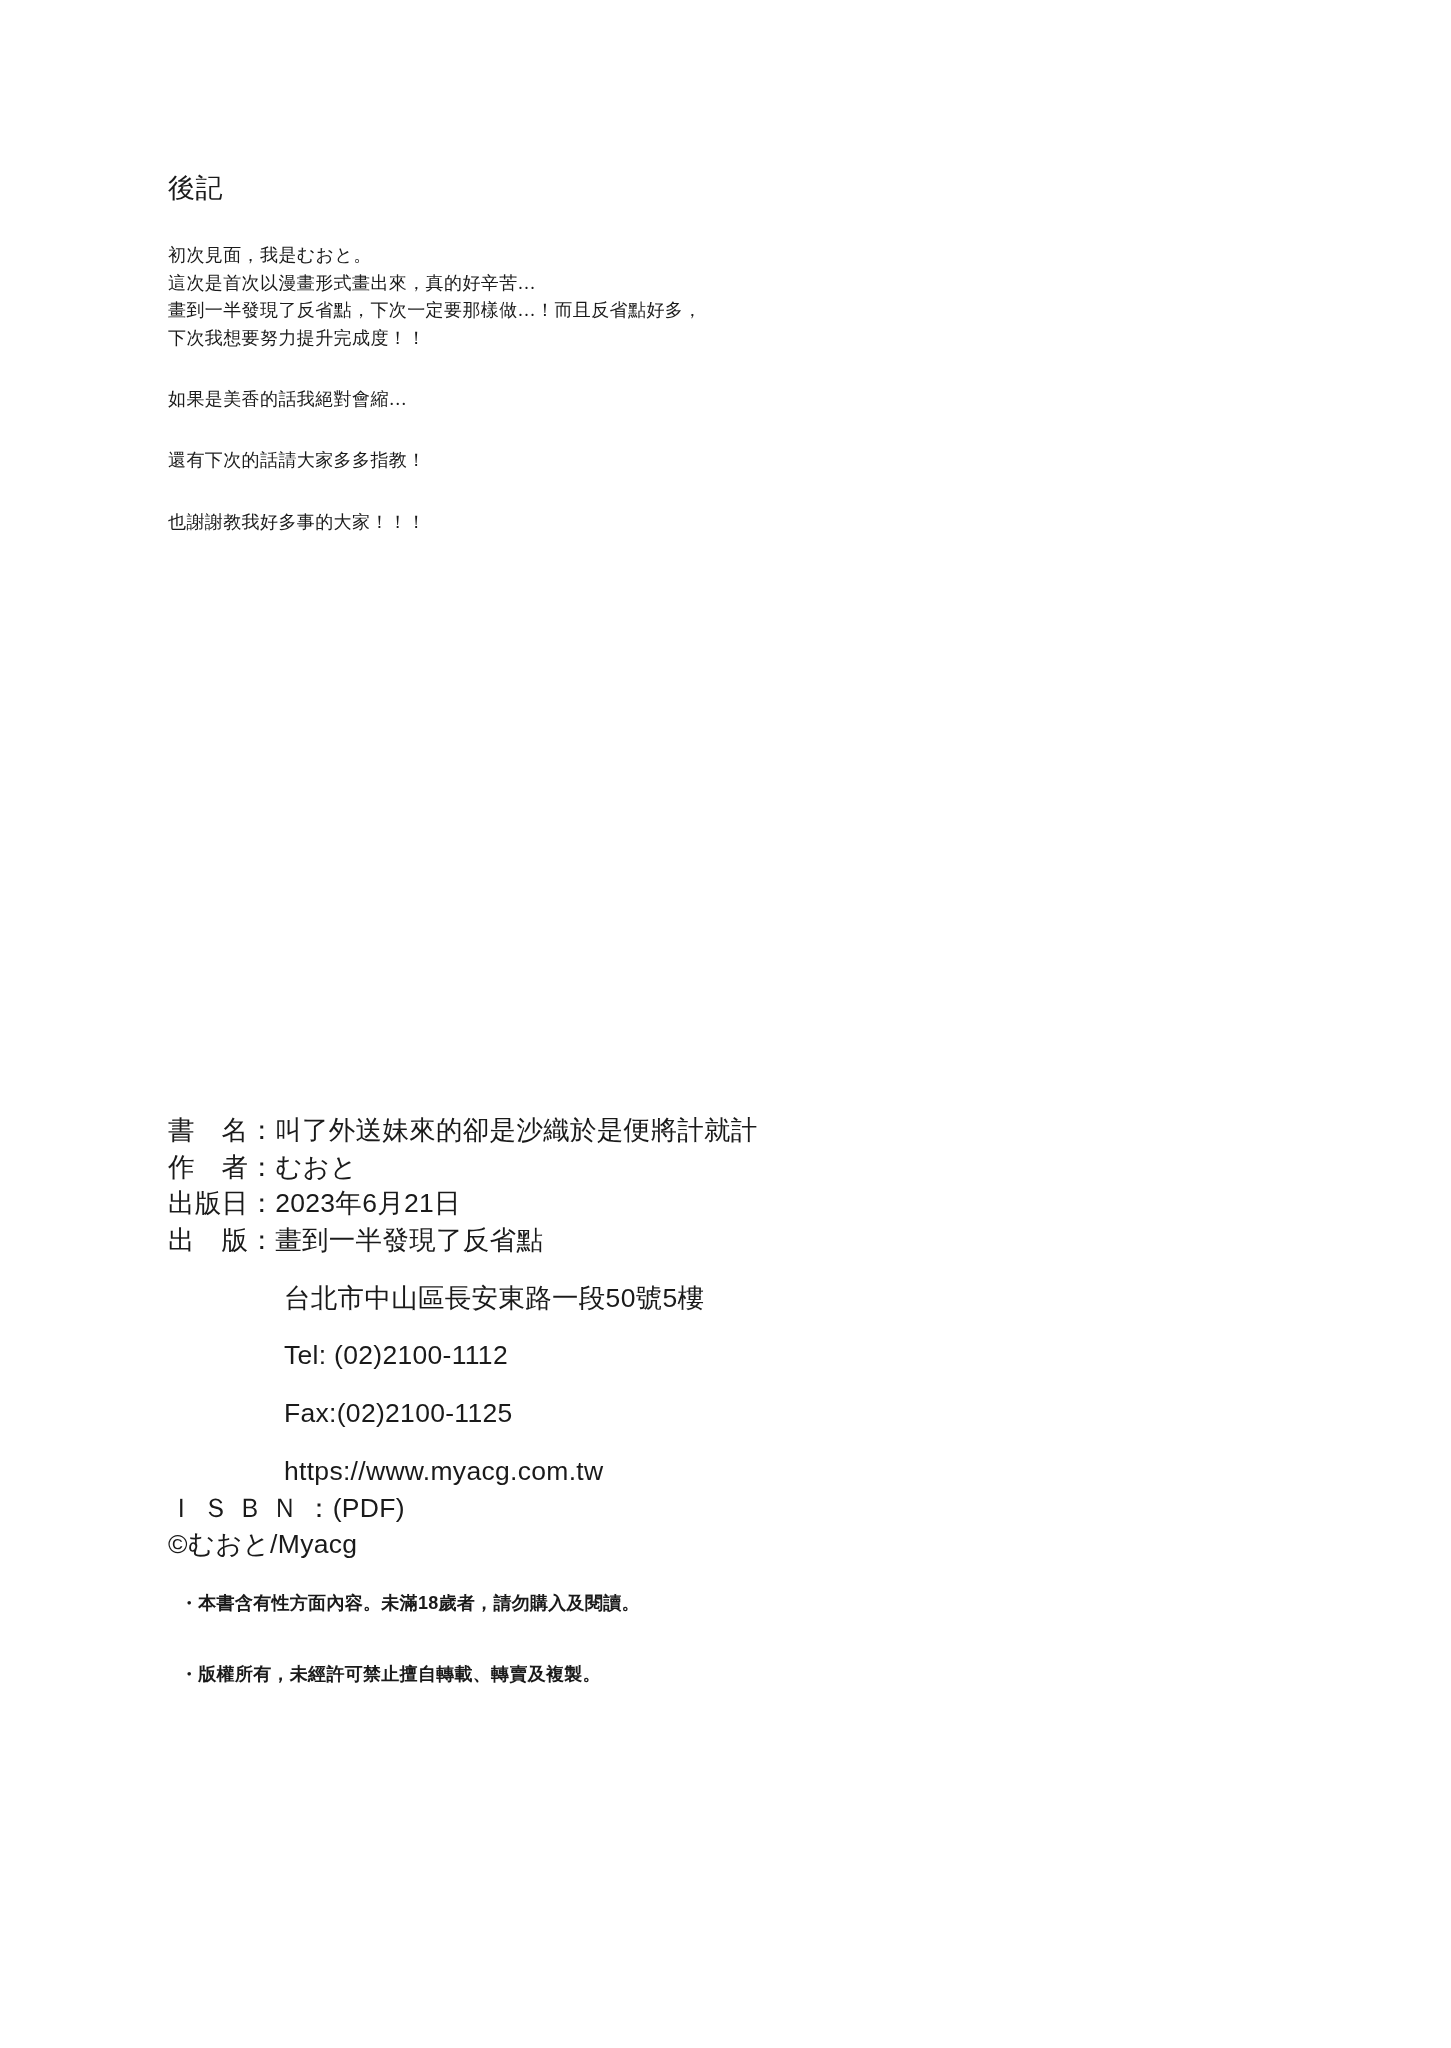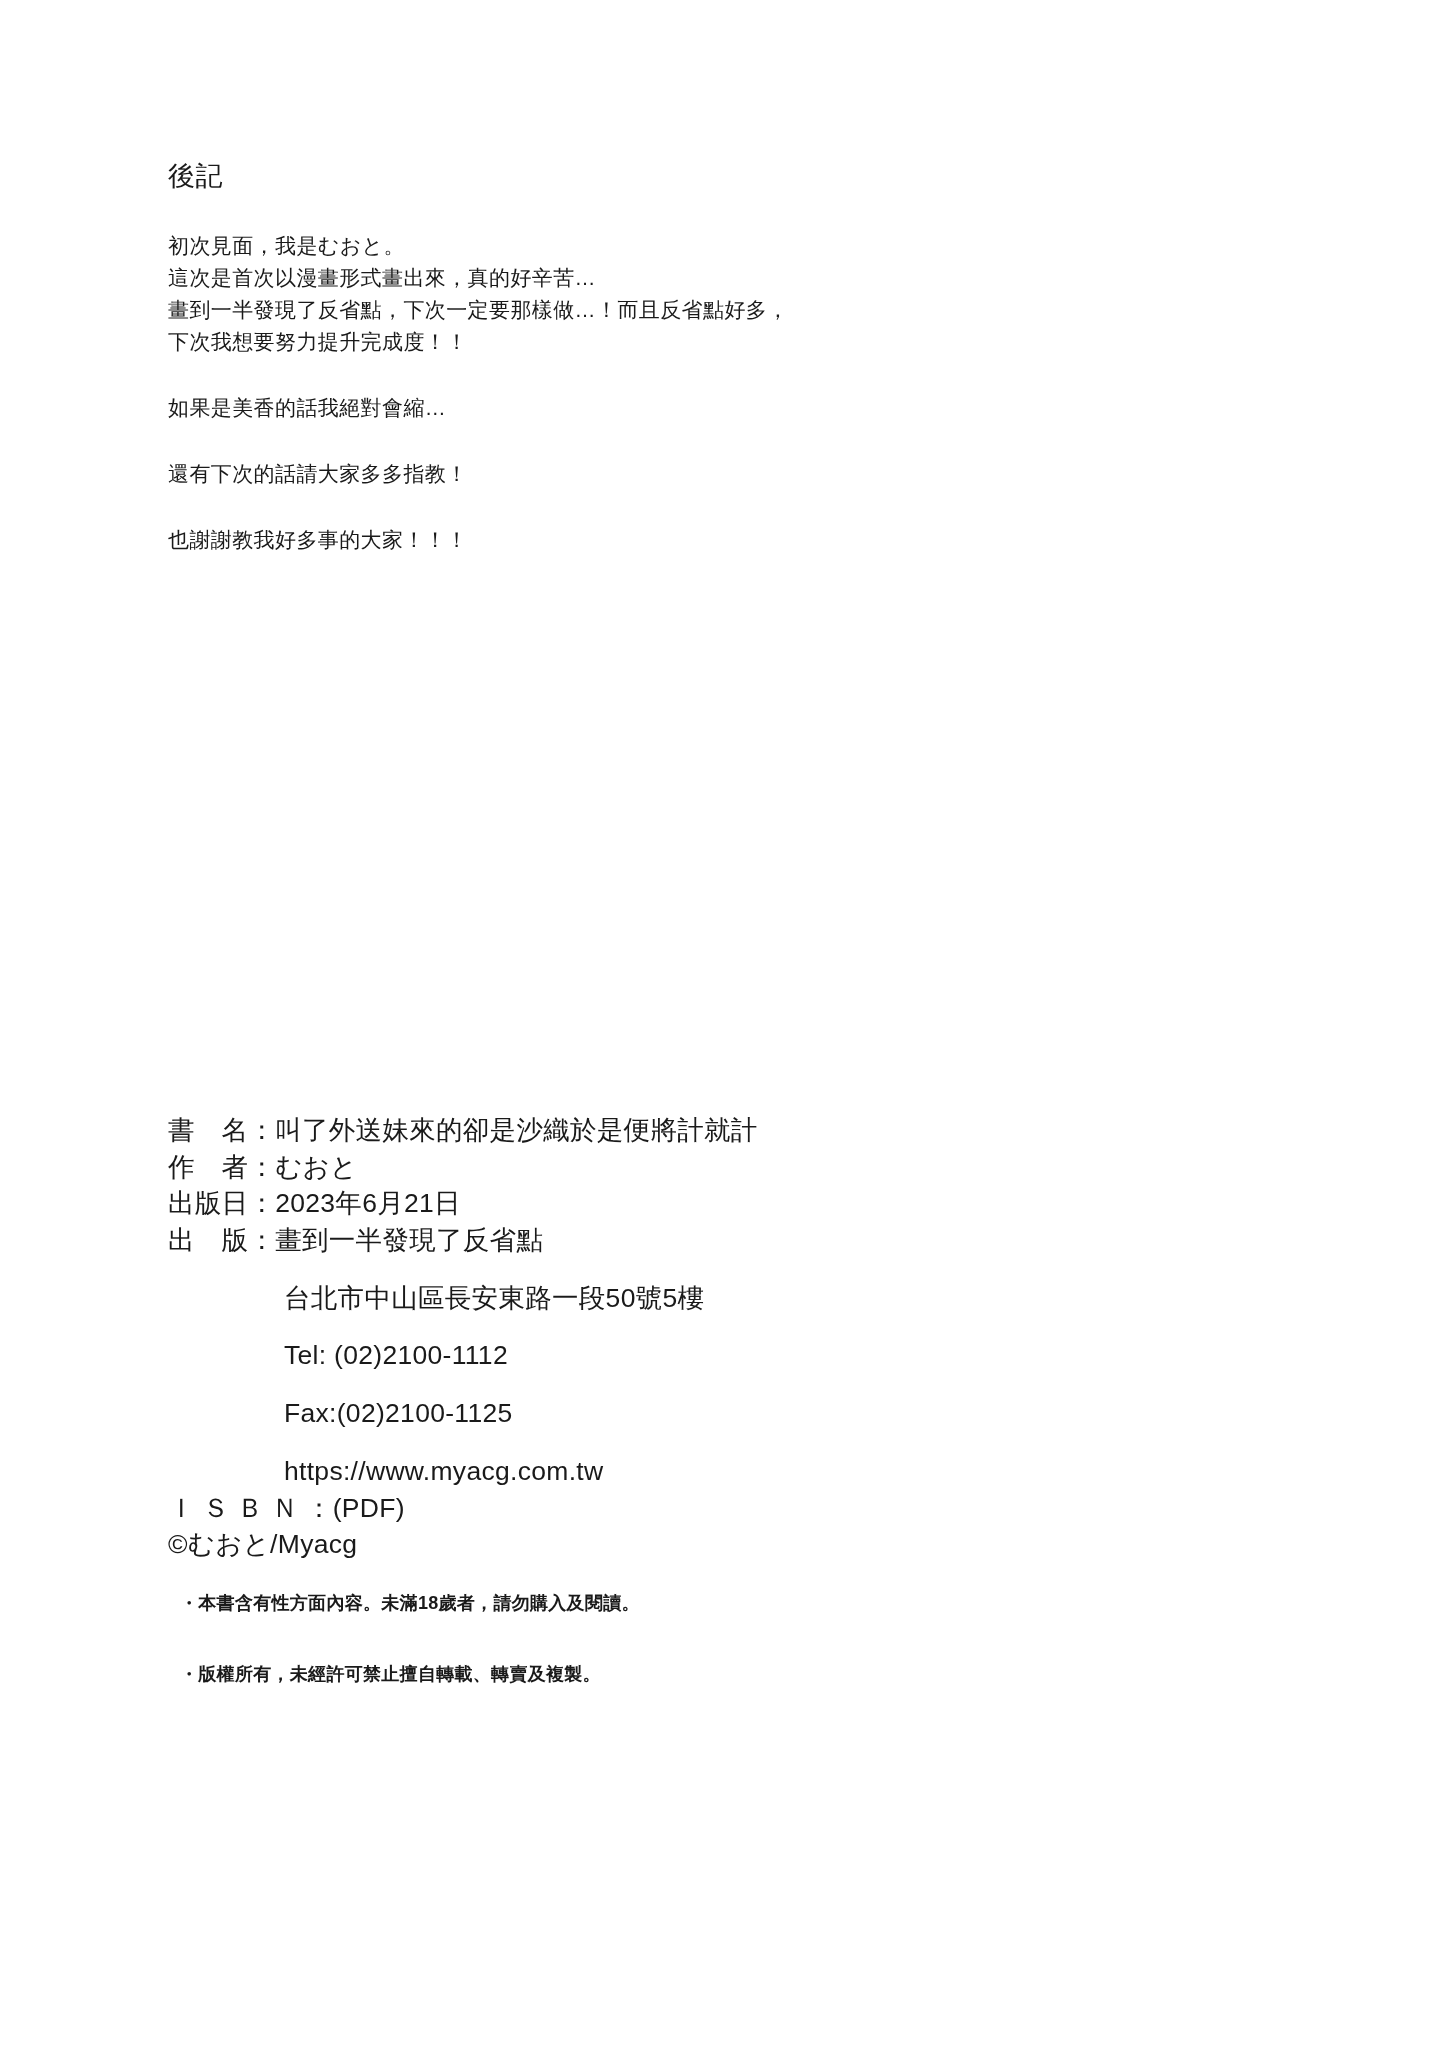"後記" .afterword { top: 158px -> 170px }
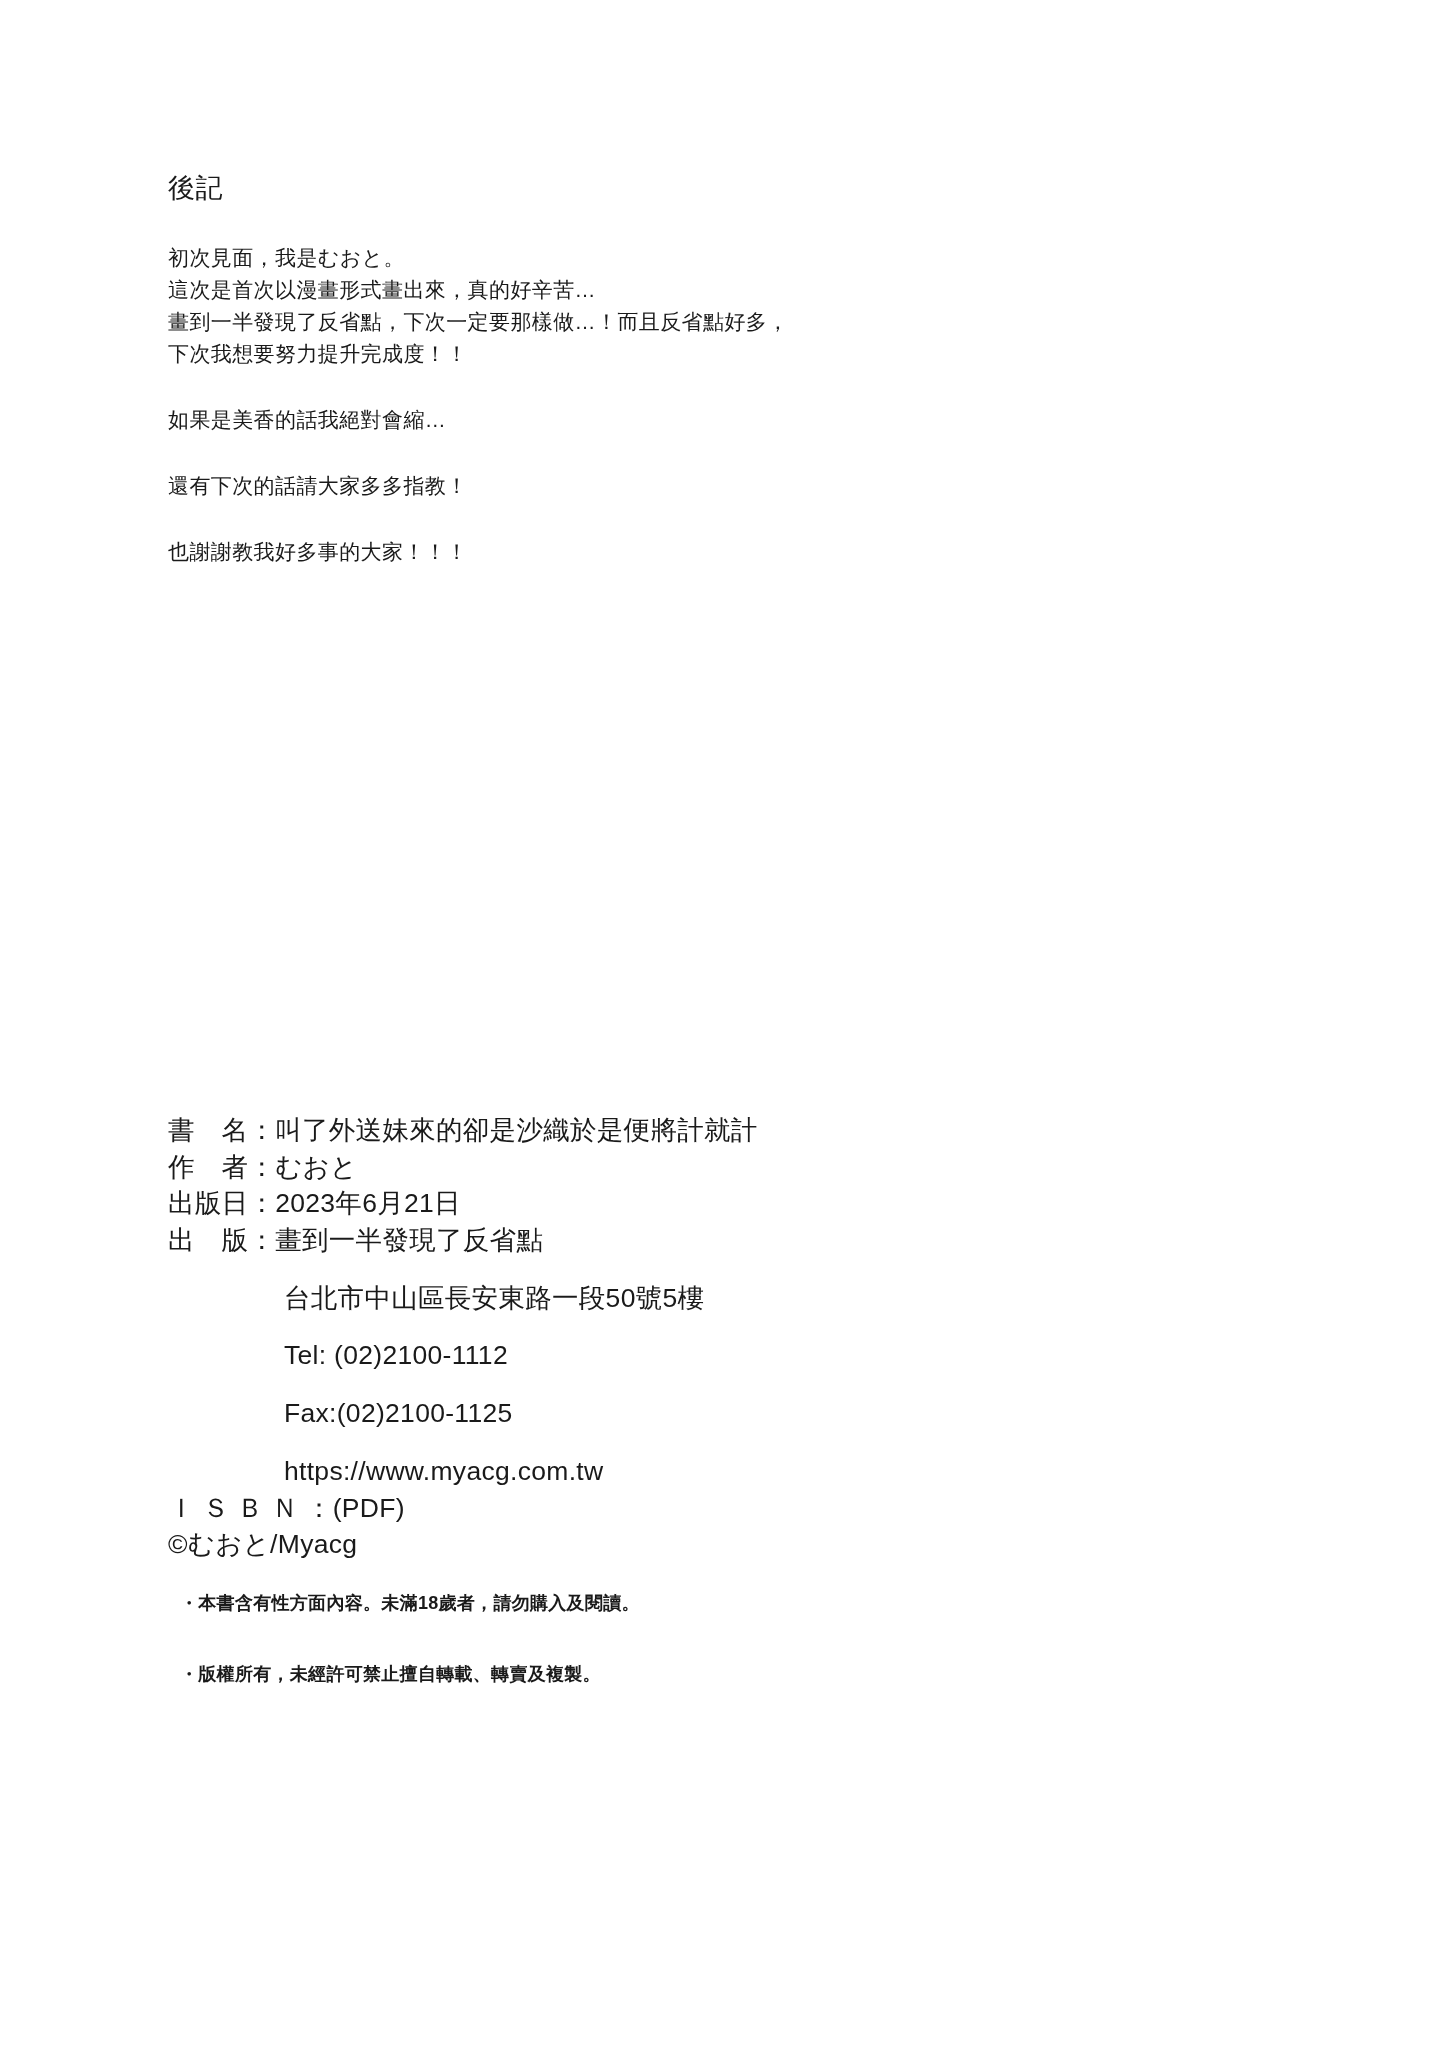"初次見面，我是むおと。" .para { font-family: none -> Liberation Serif, serif; font-size: 21px -> 18px }
